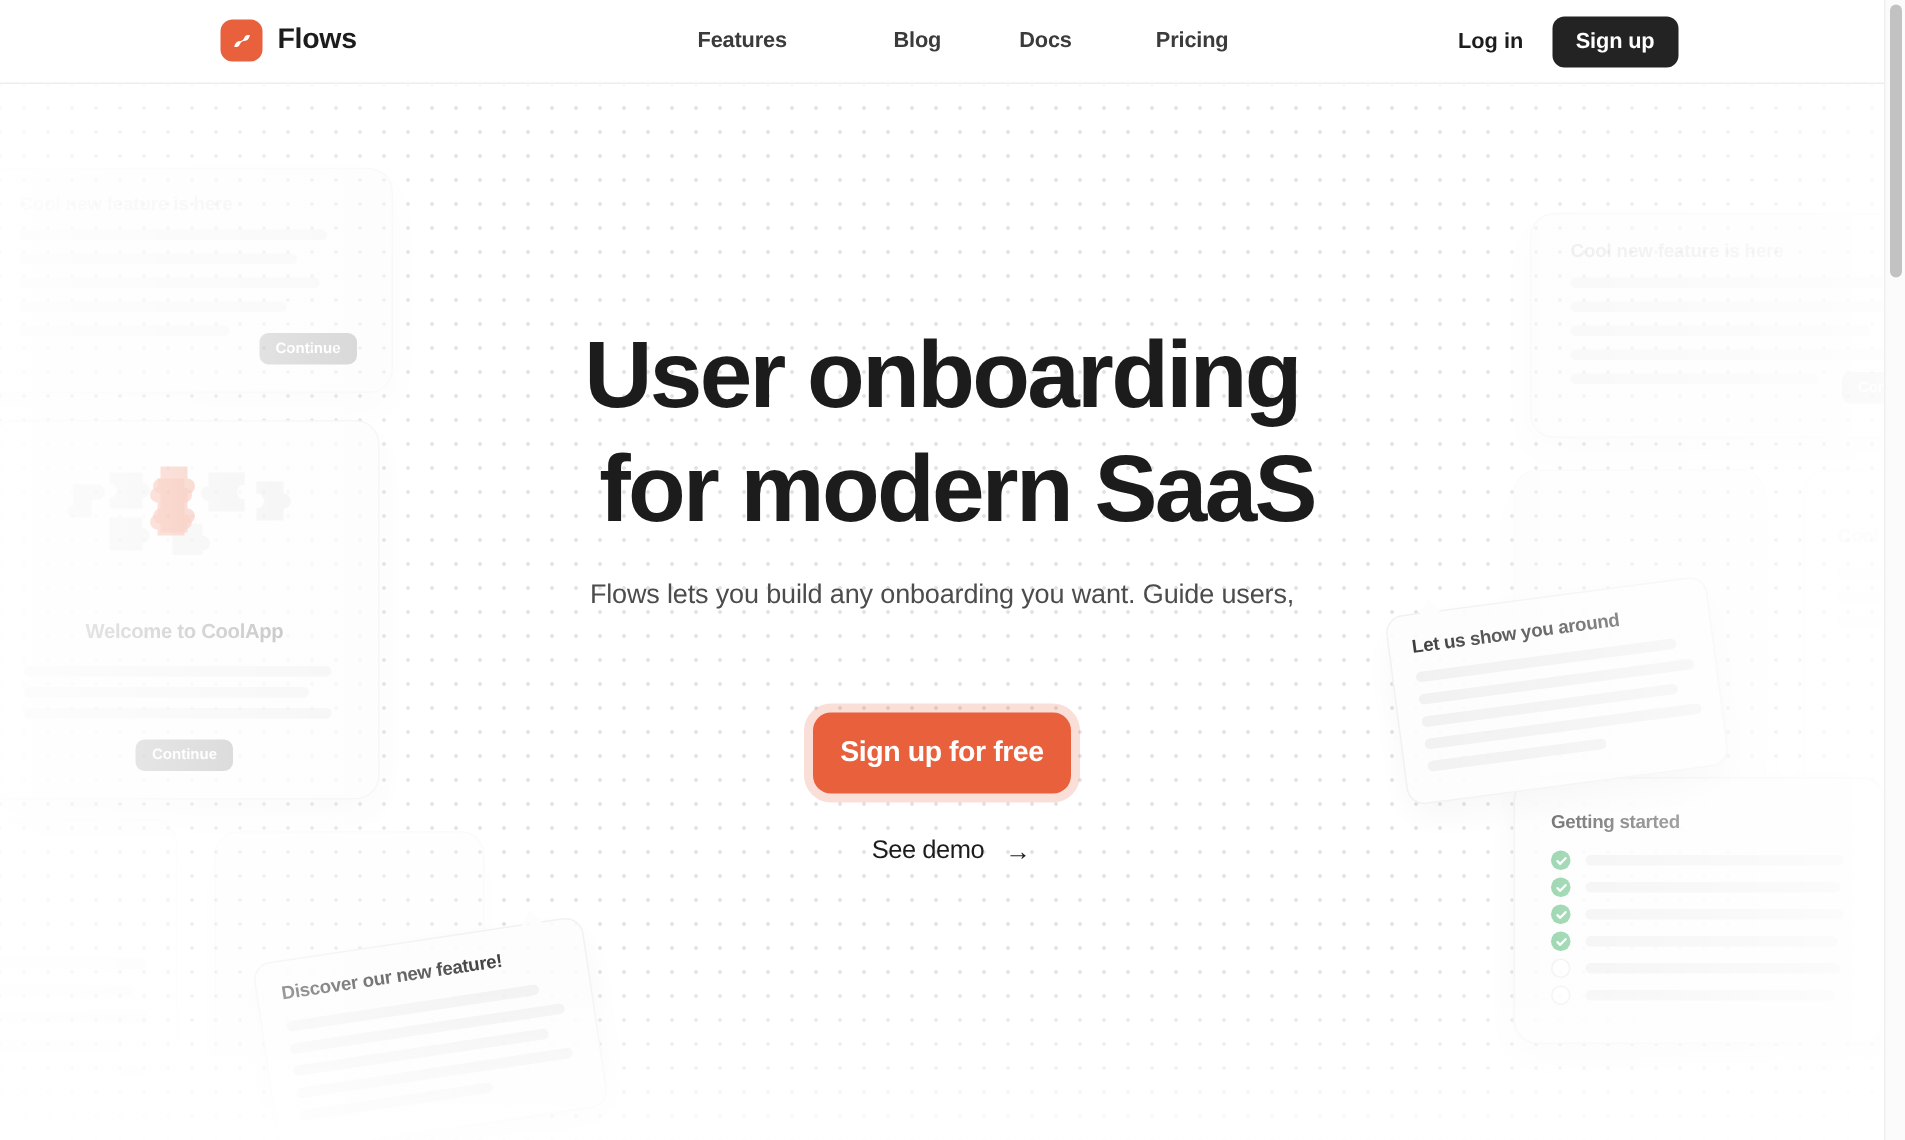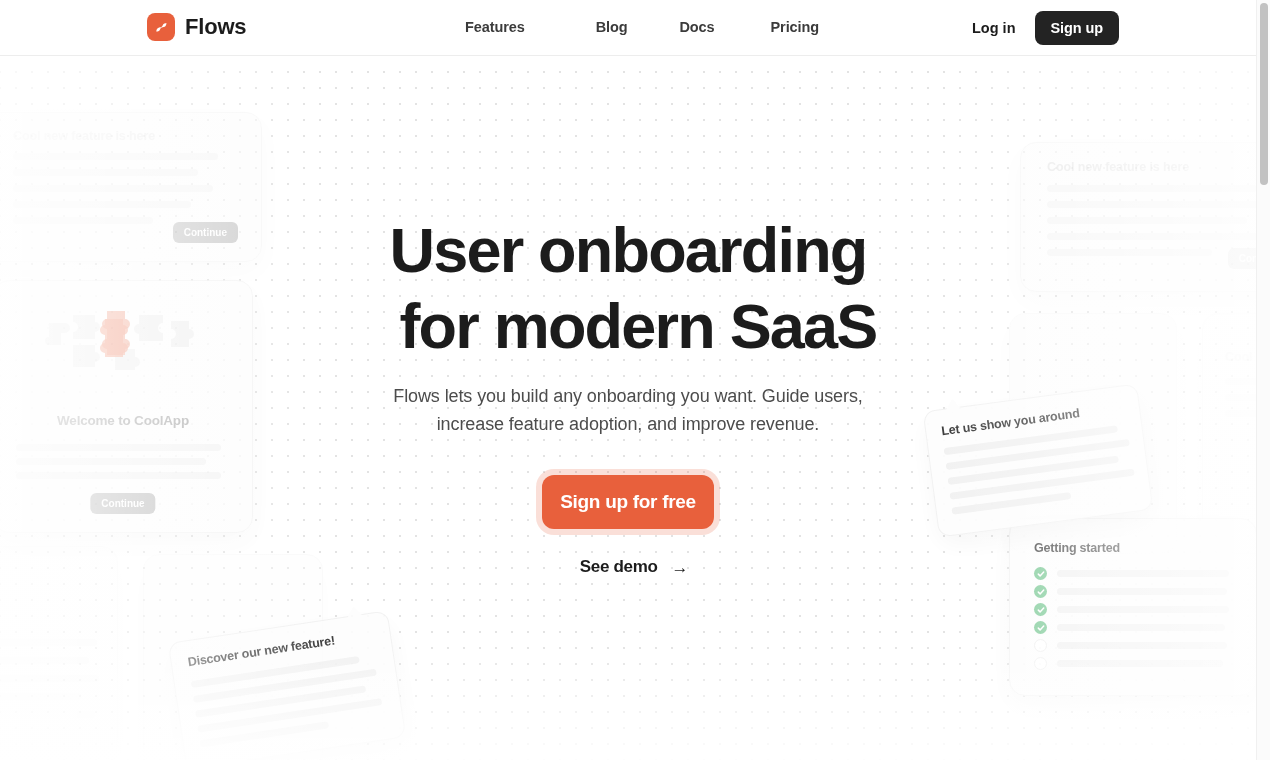"Flows" .brand-name { font-size: 22px -> 19px }
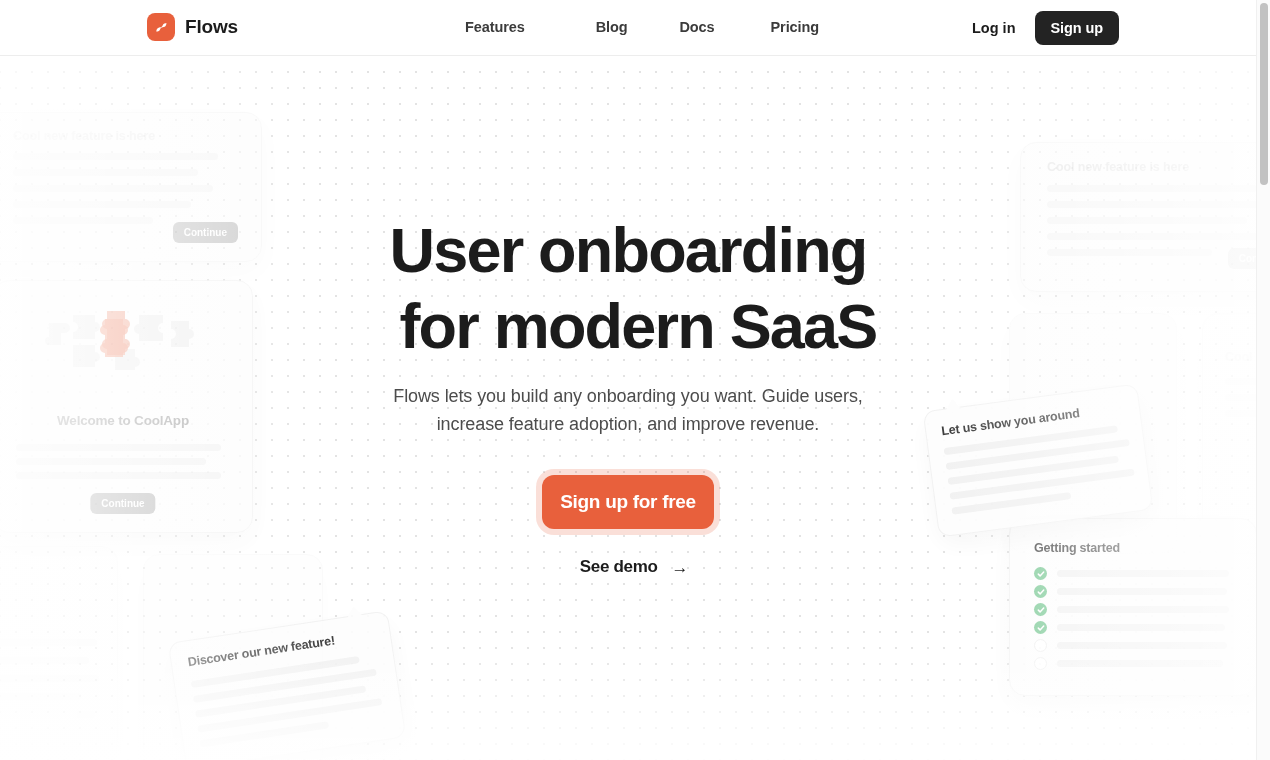"increase feature adoption, and improve" span.s2 { html: <span>increase feature adoption, and improve revenue.</span> -> none }
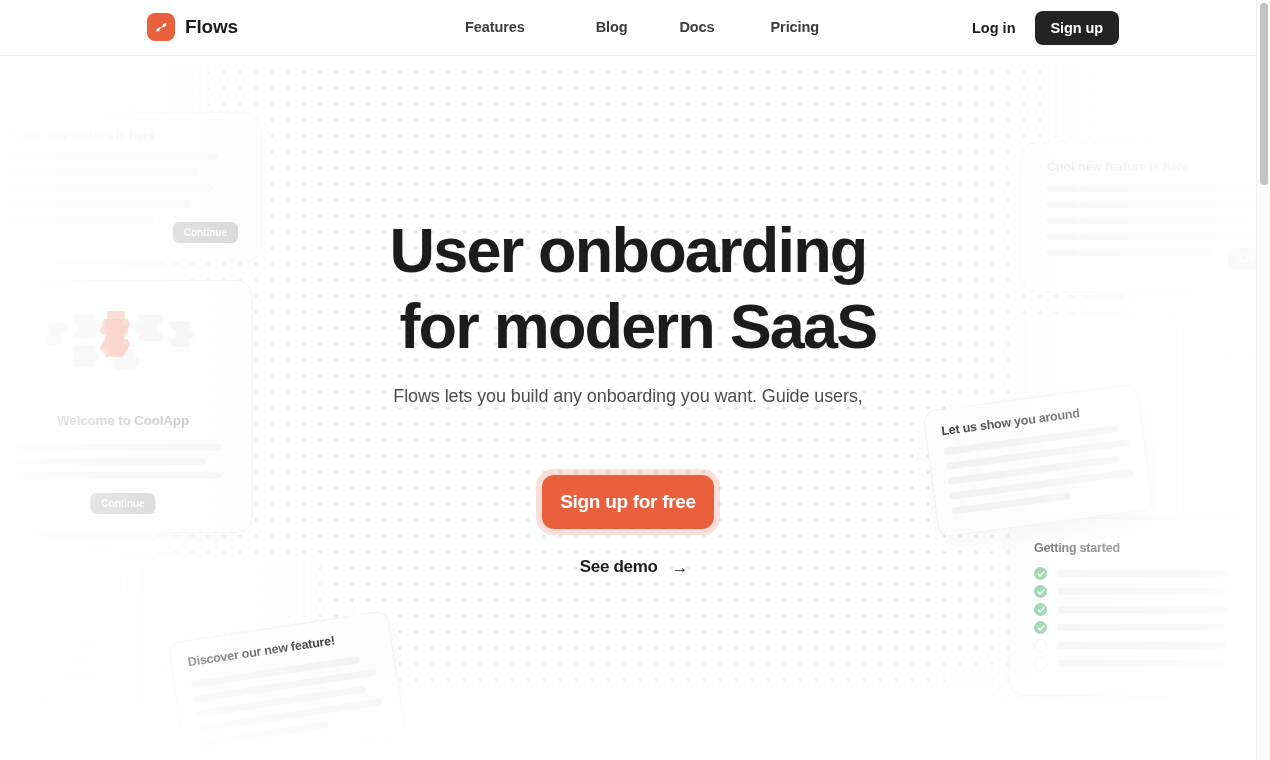"See demo" .demo-link { font-weight: bold -> normal }
